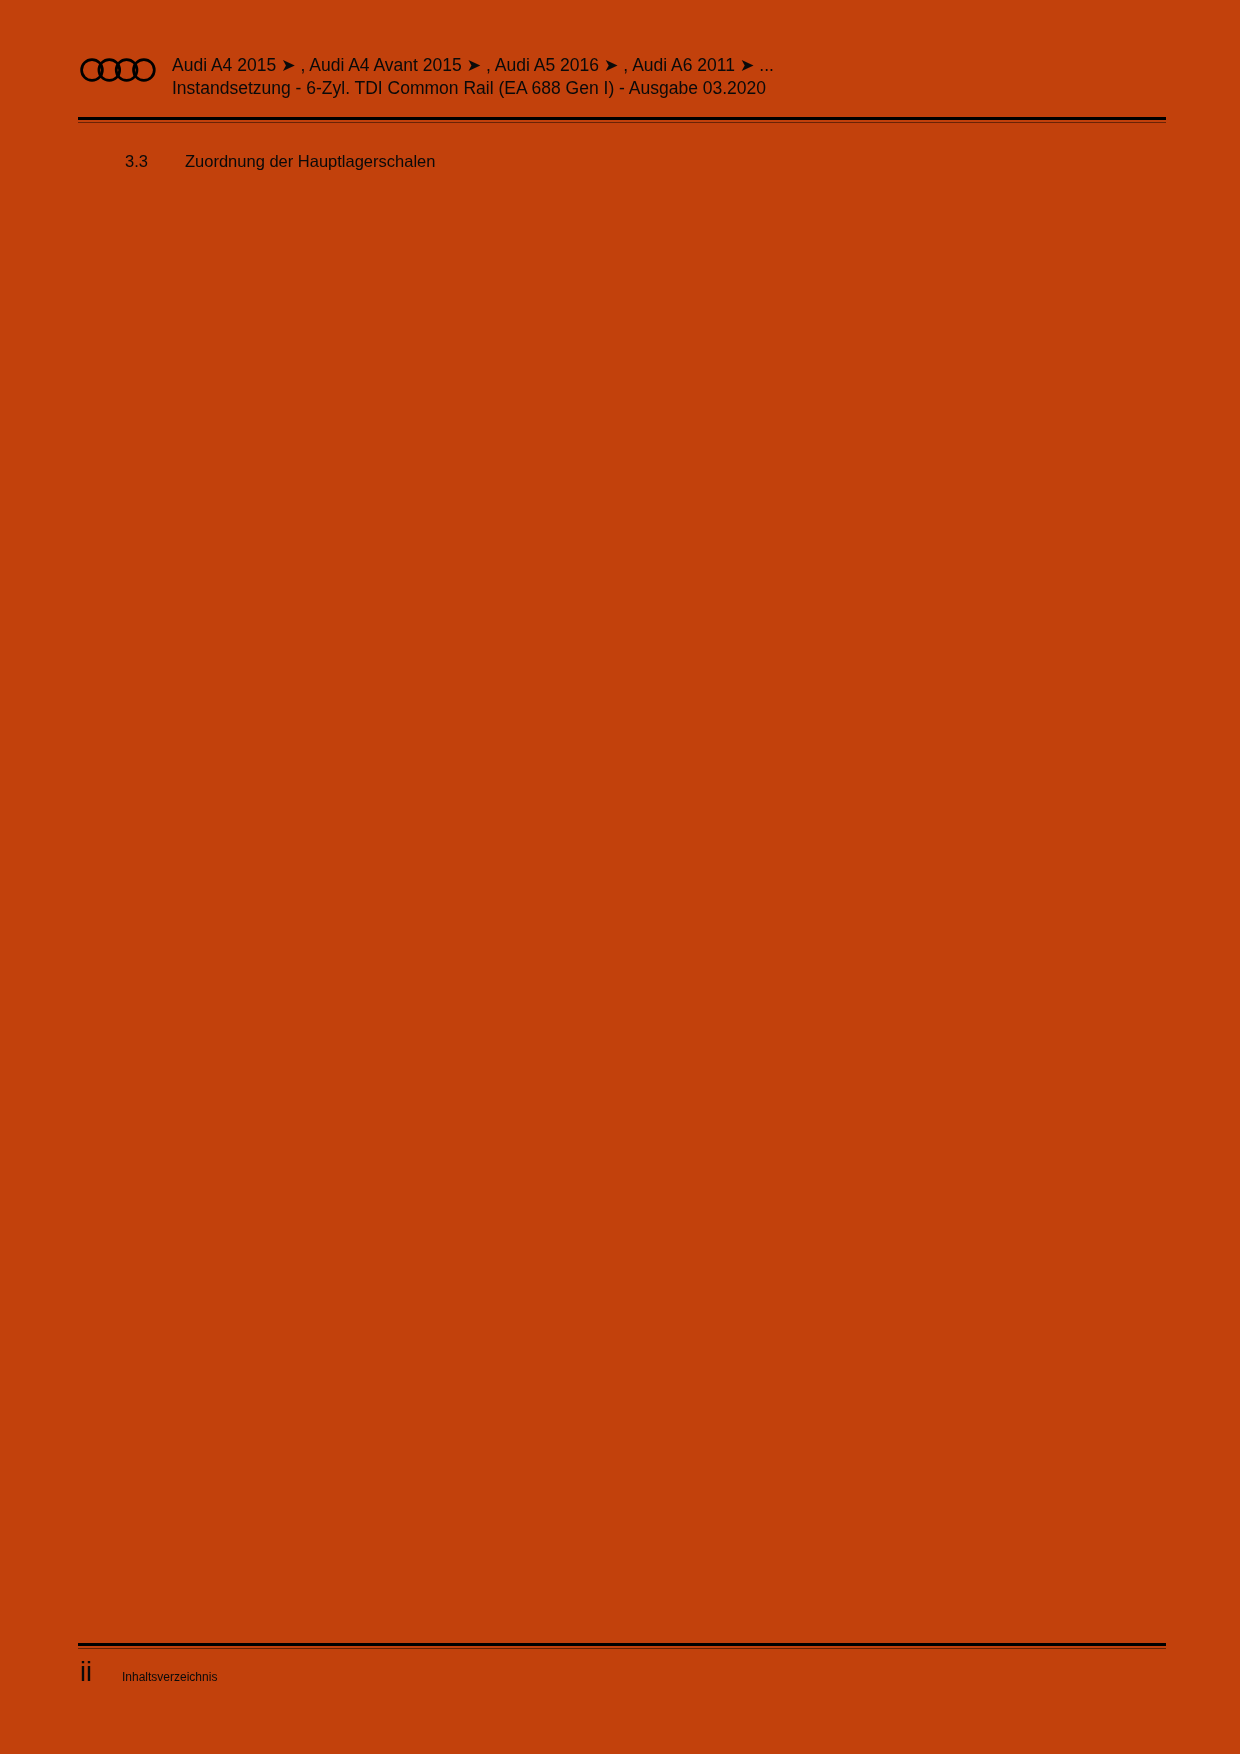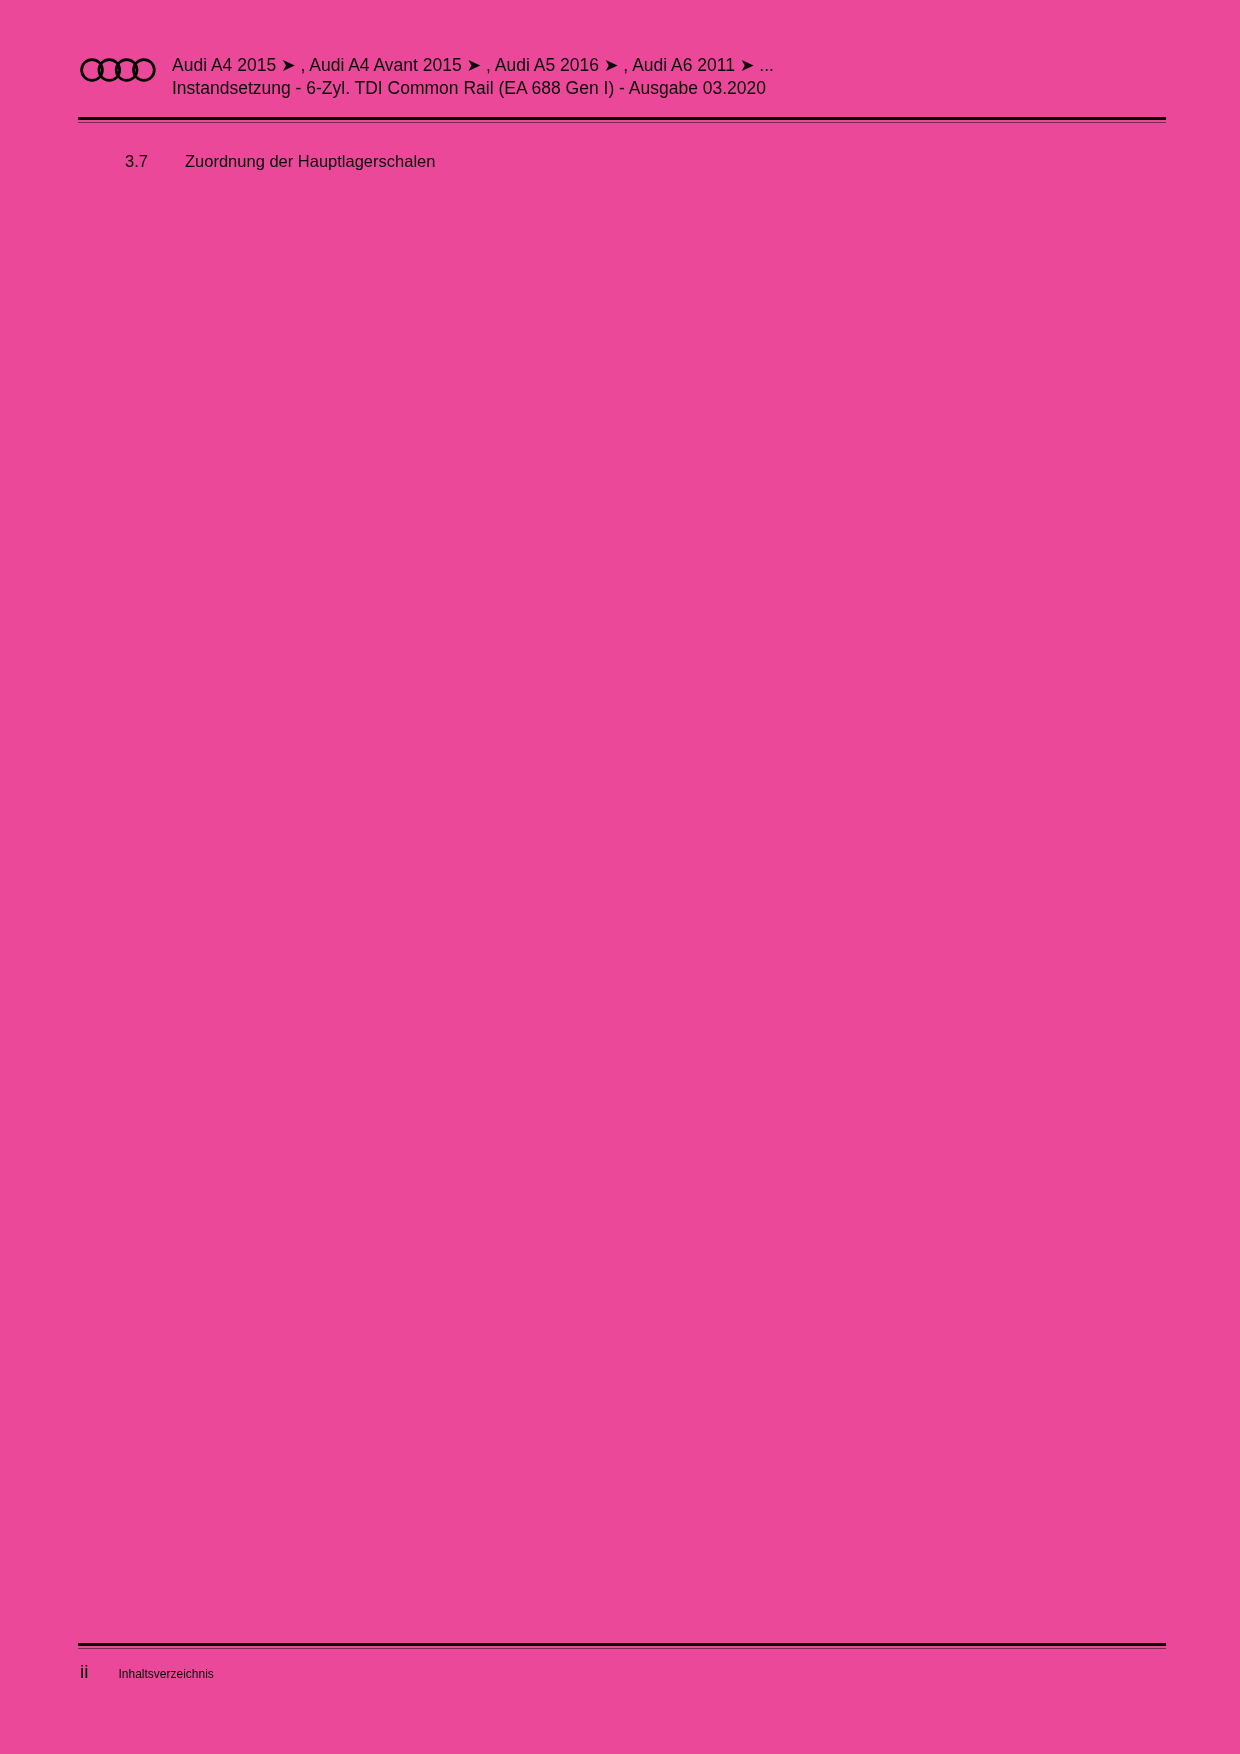"Audi A4 2015 ➤ ," .page { background: #ec4899 -> #c2410c }
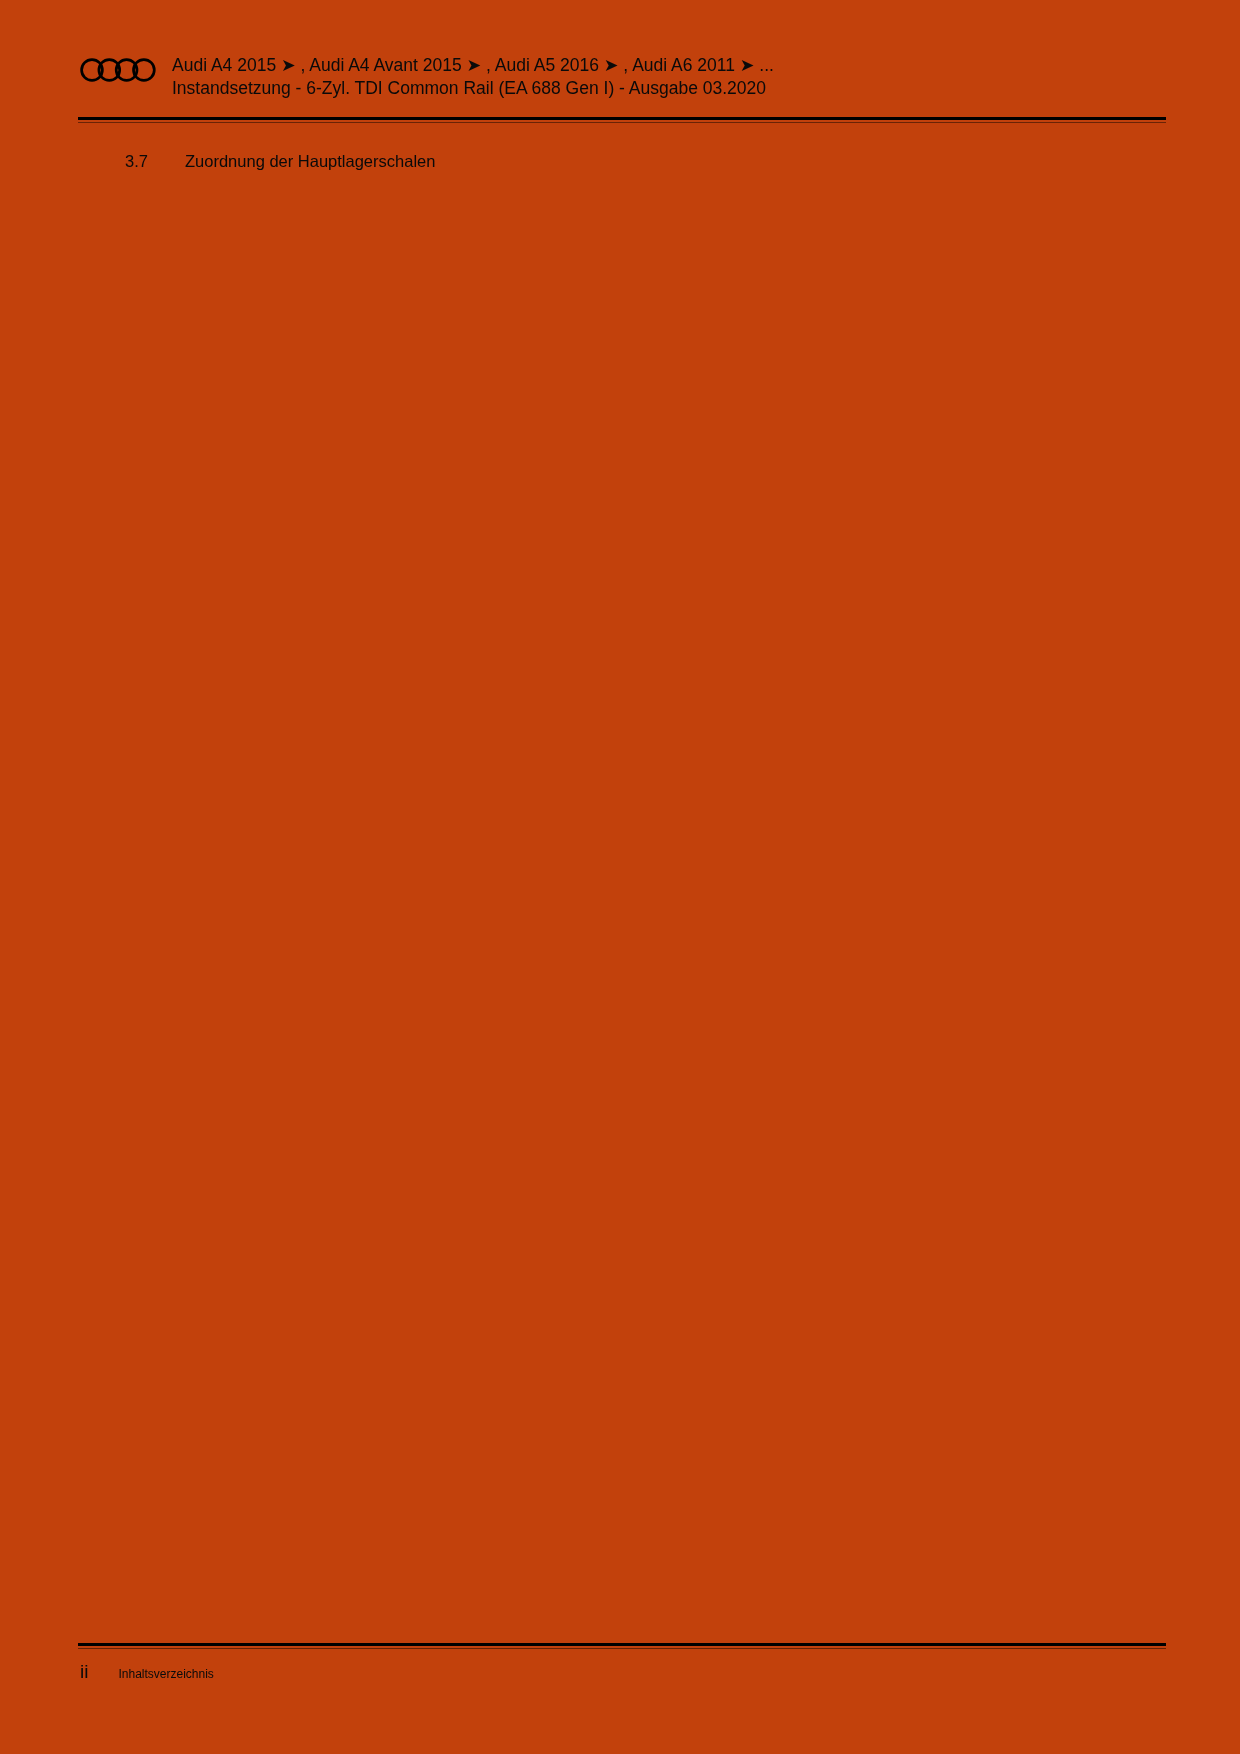"3.7" span.num { text: 3.7 -> 3.3 }
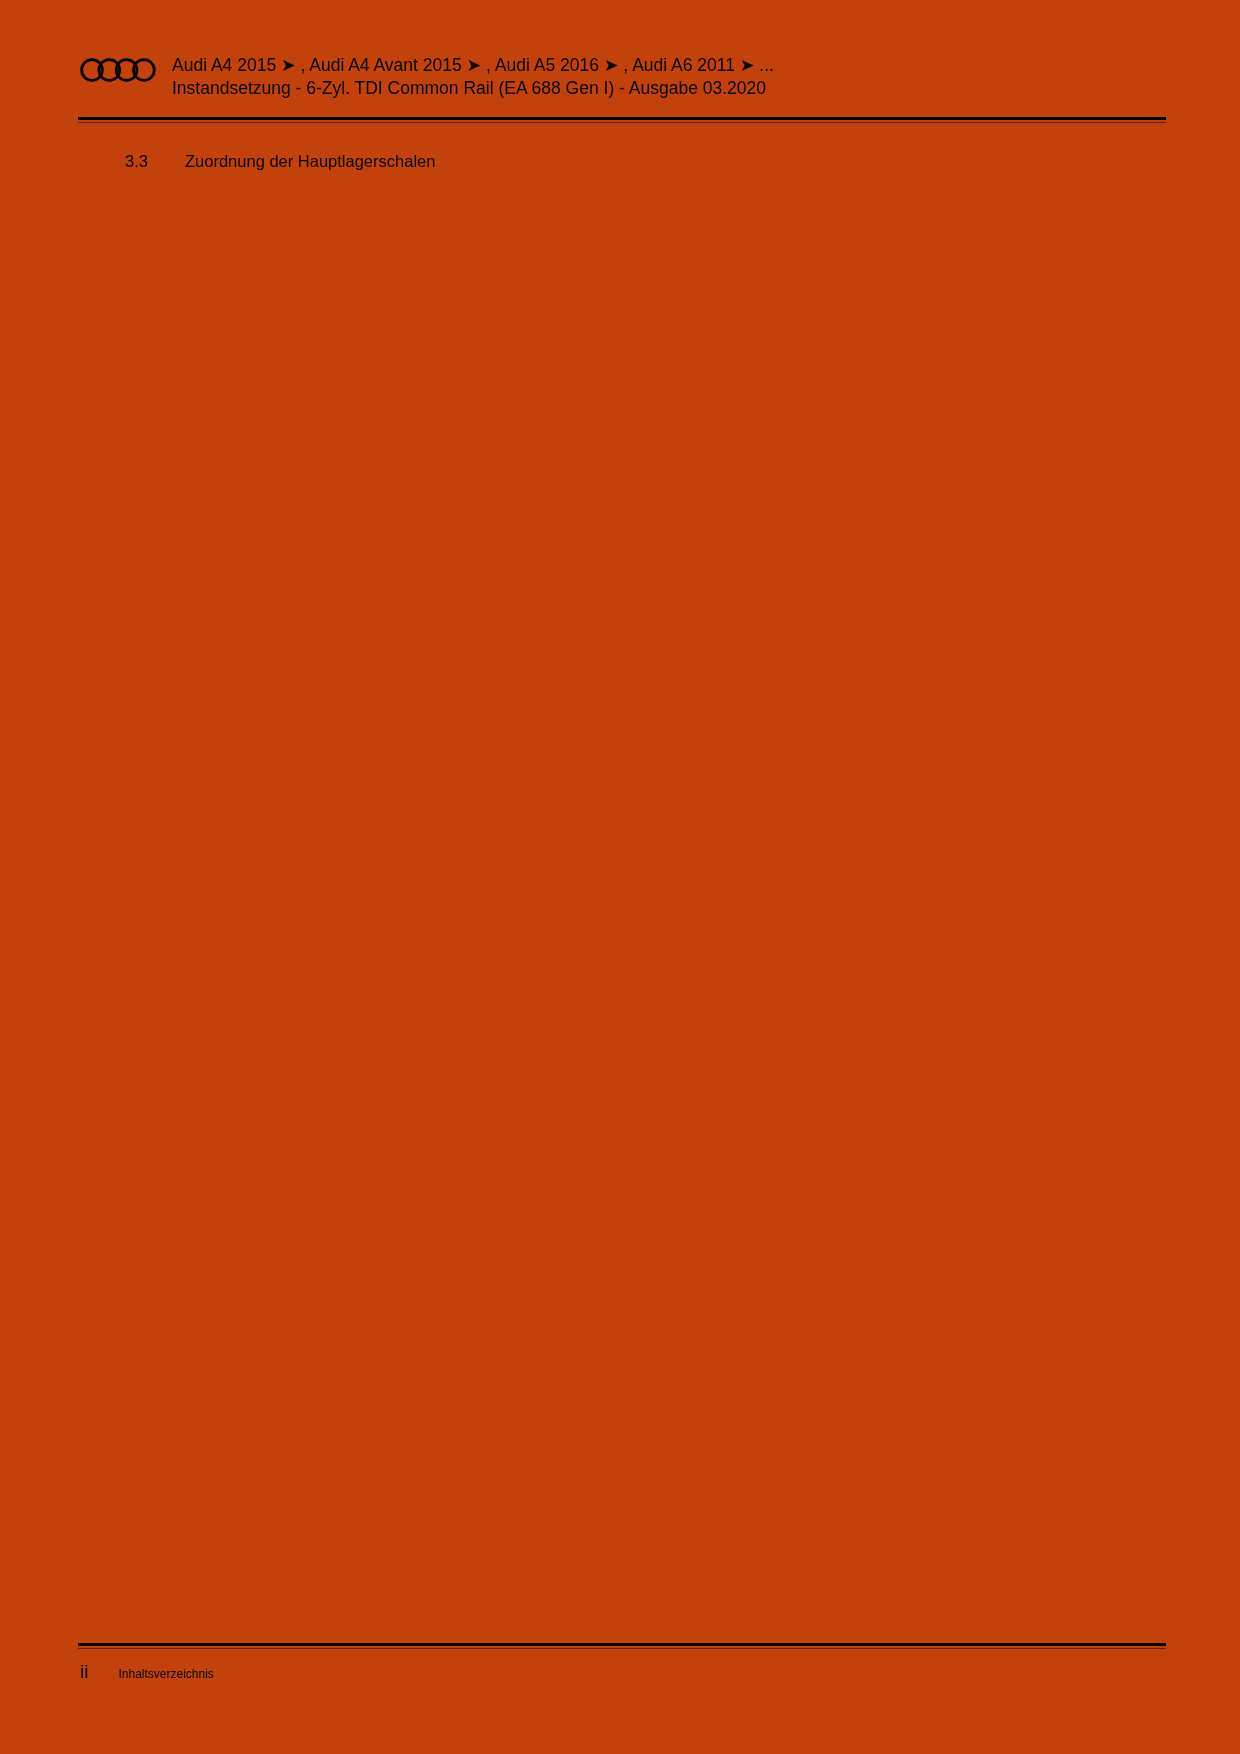"ii" .footer .roman { font-size: 19px -> 27px }
